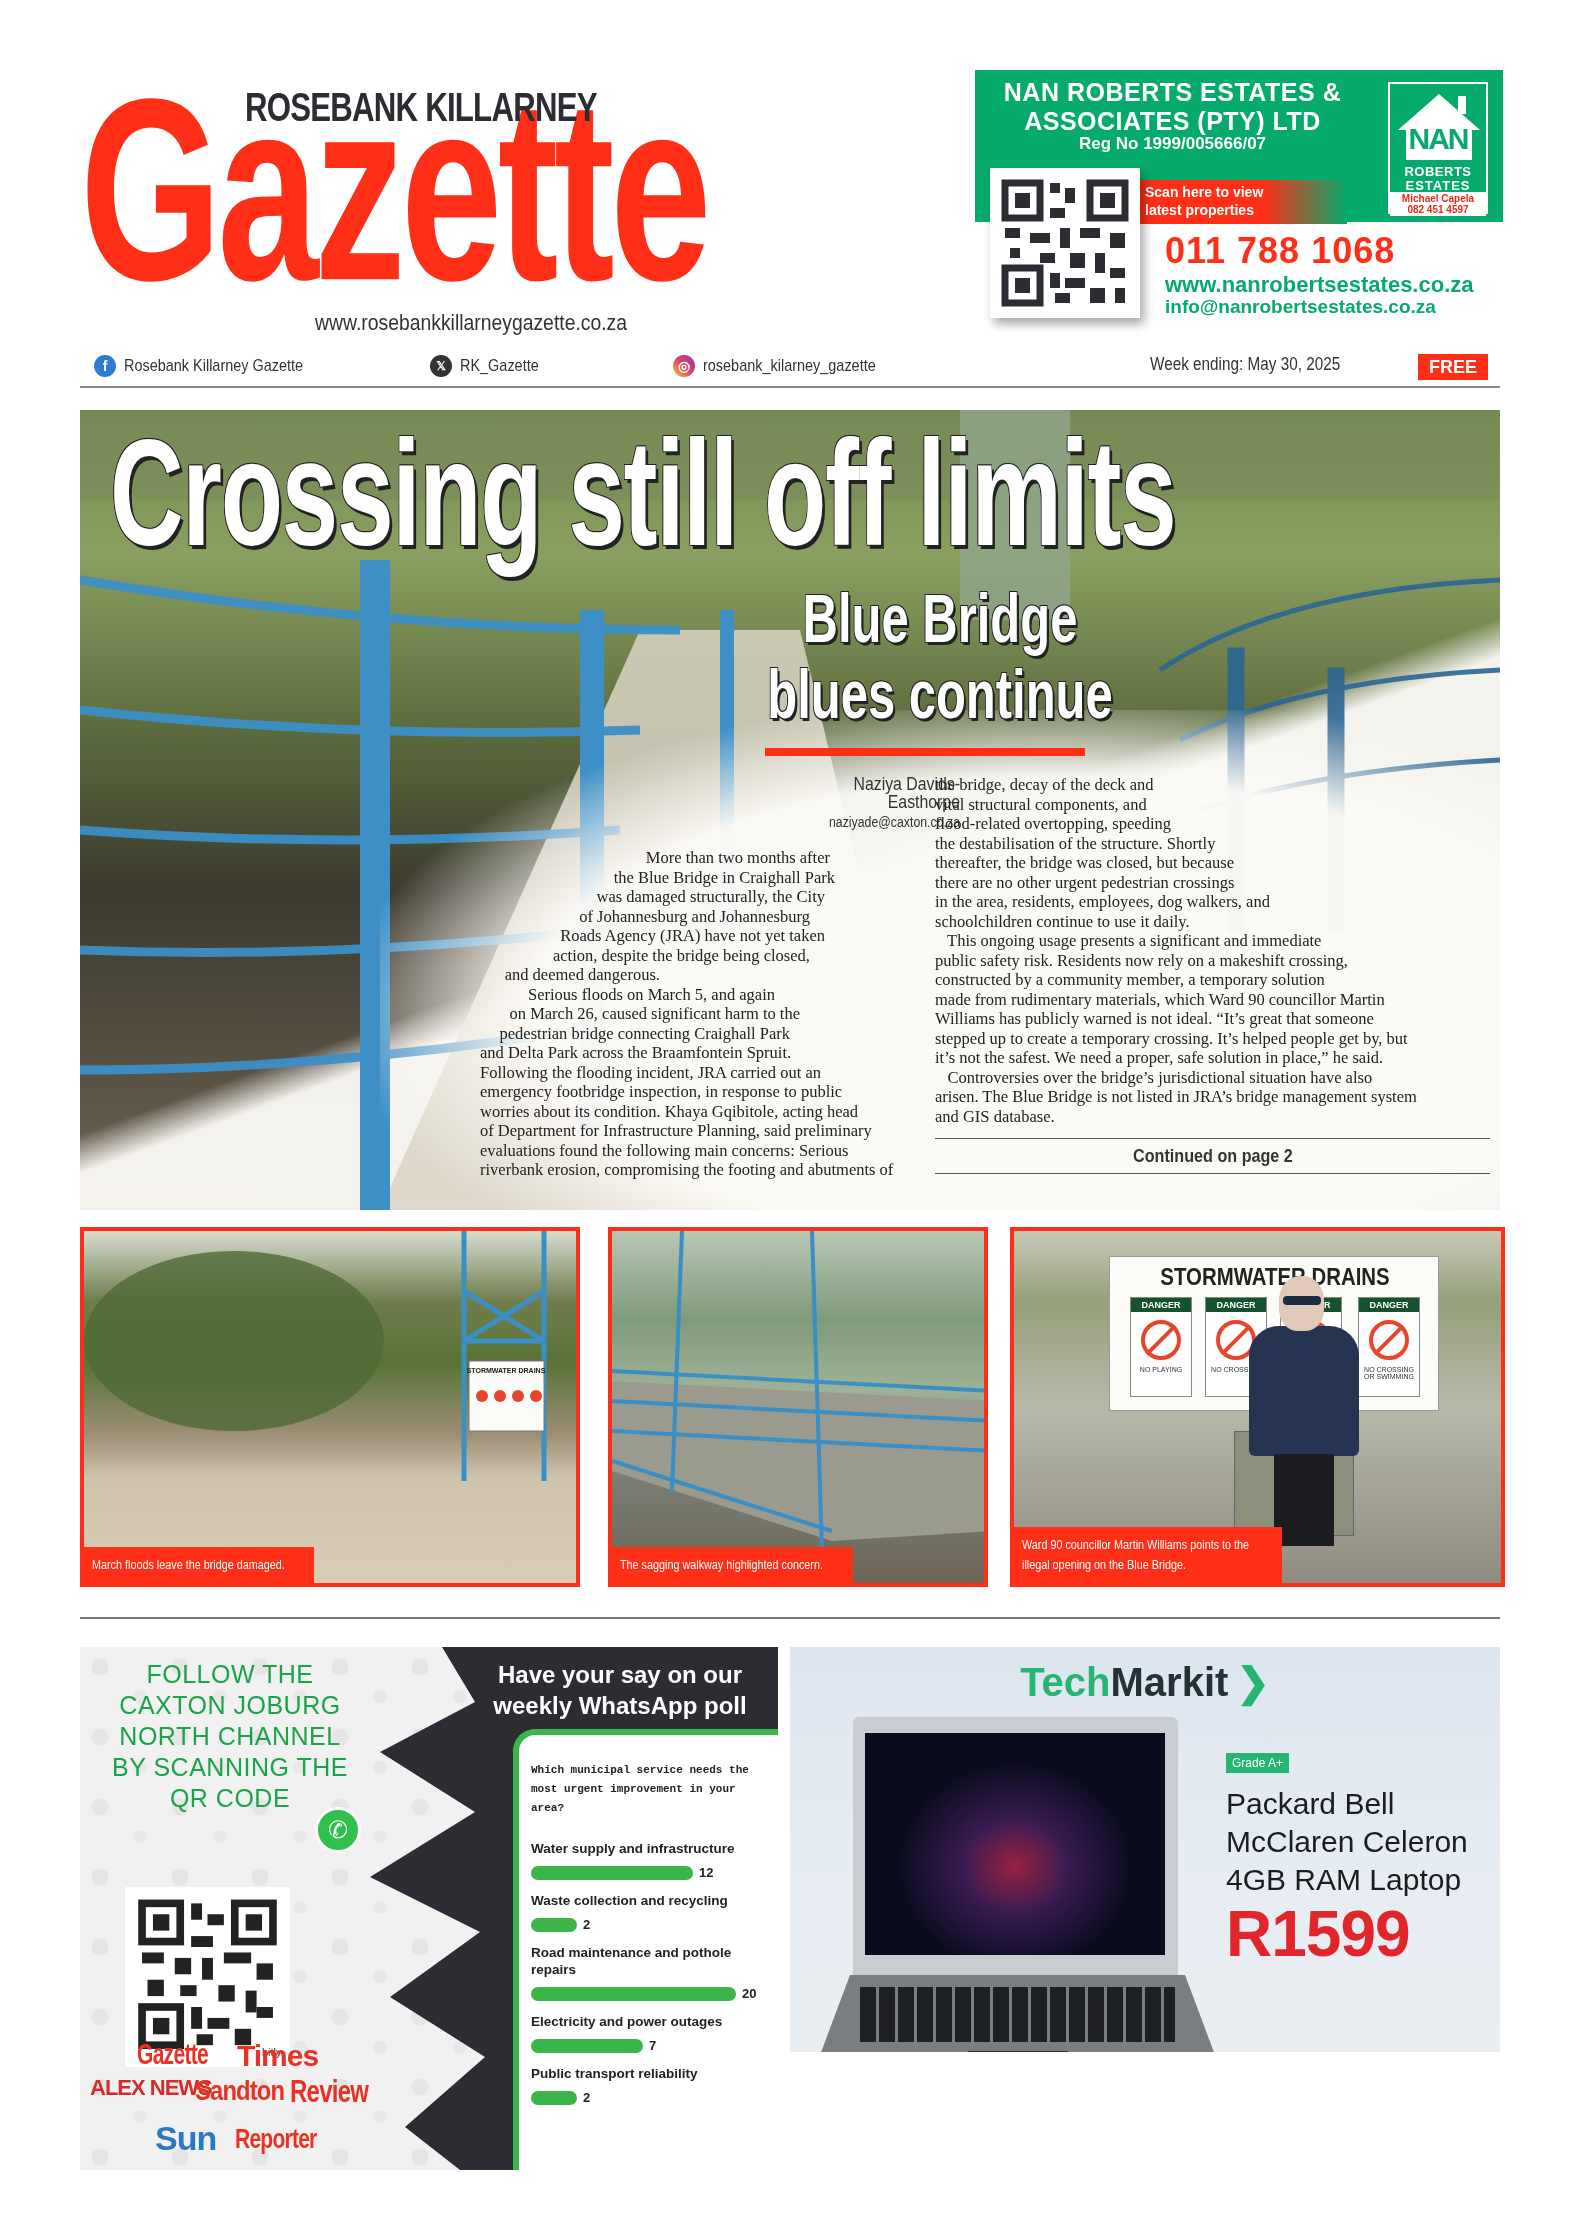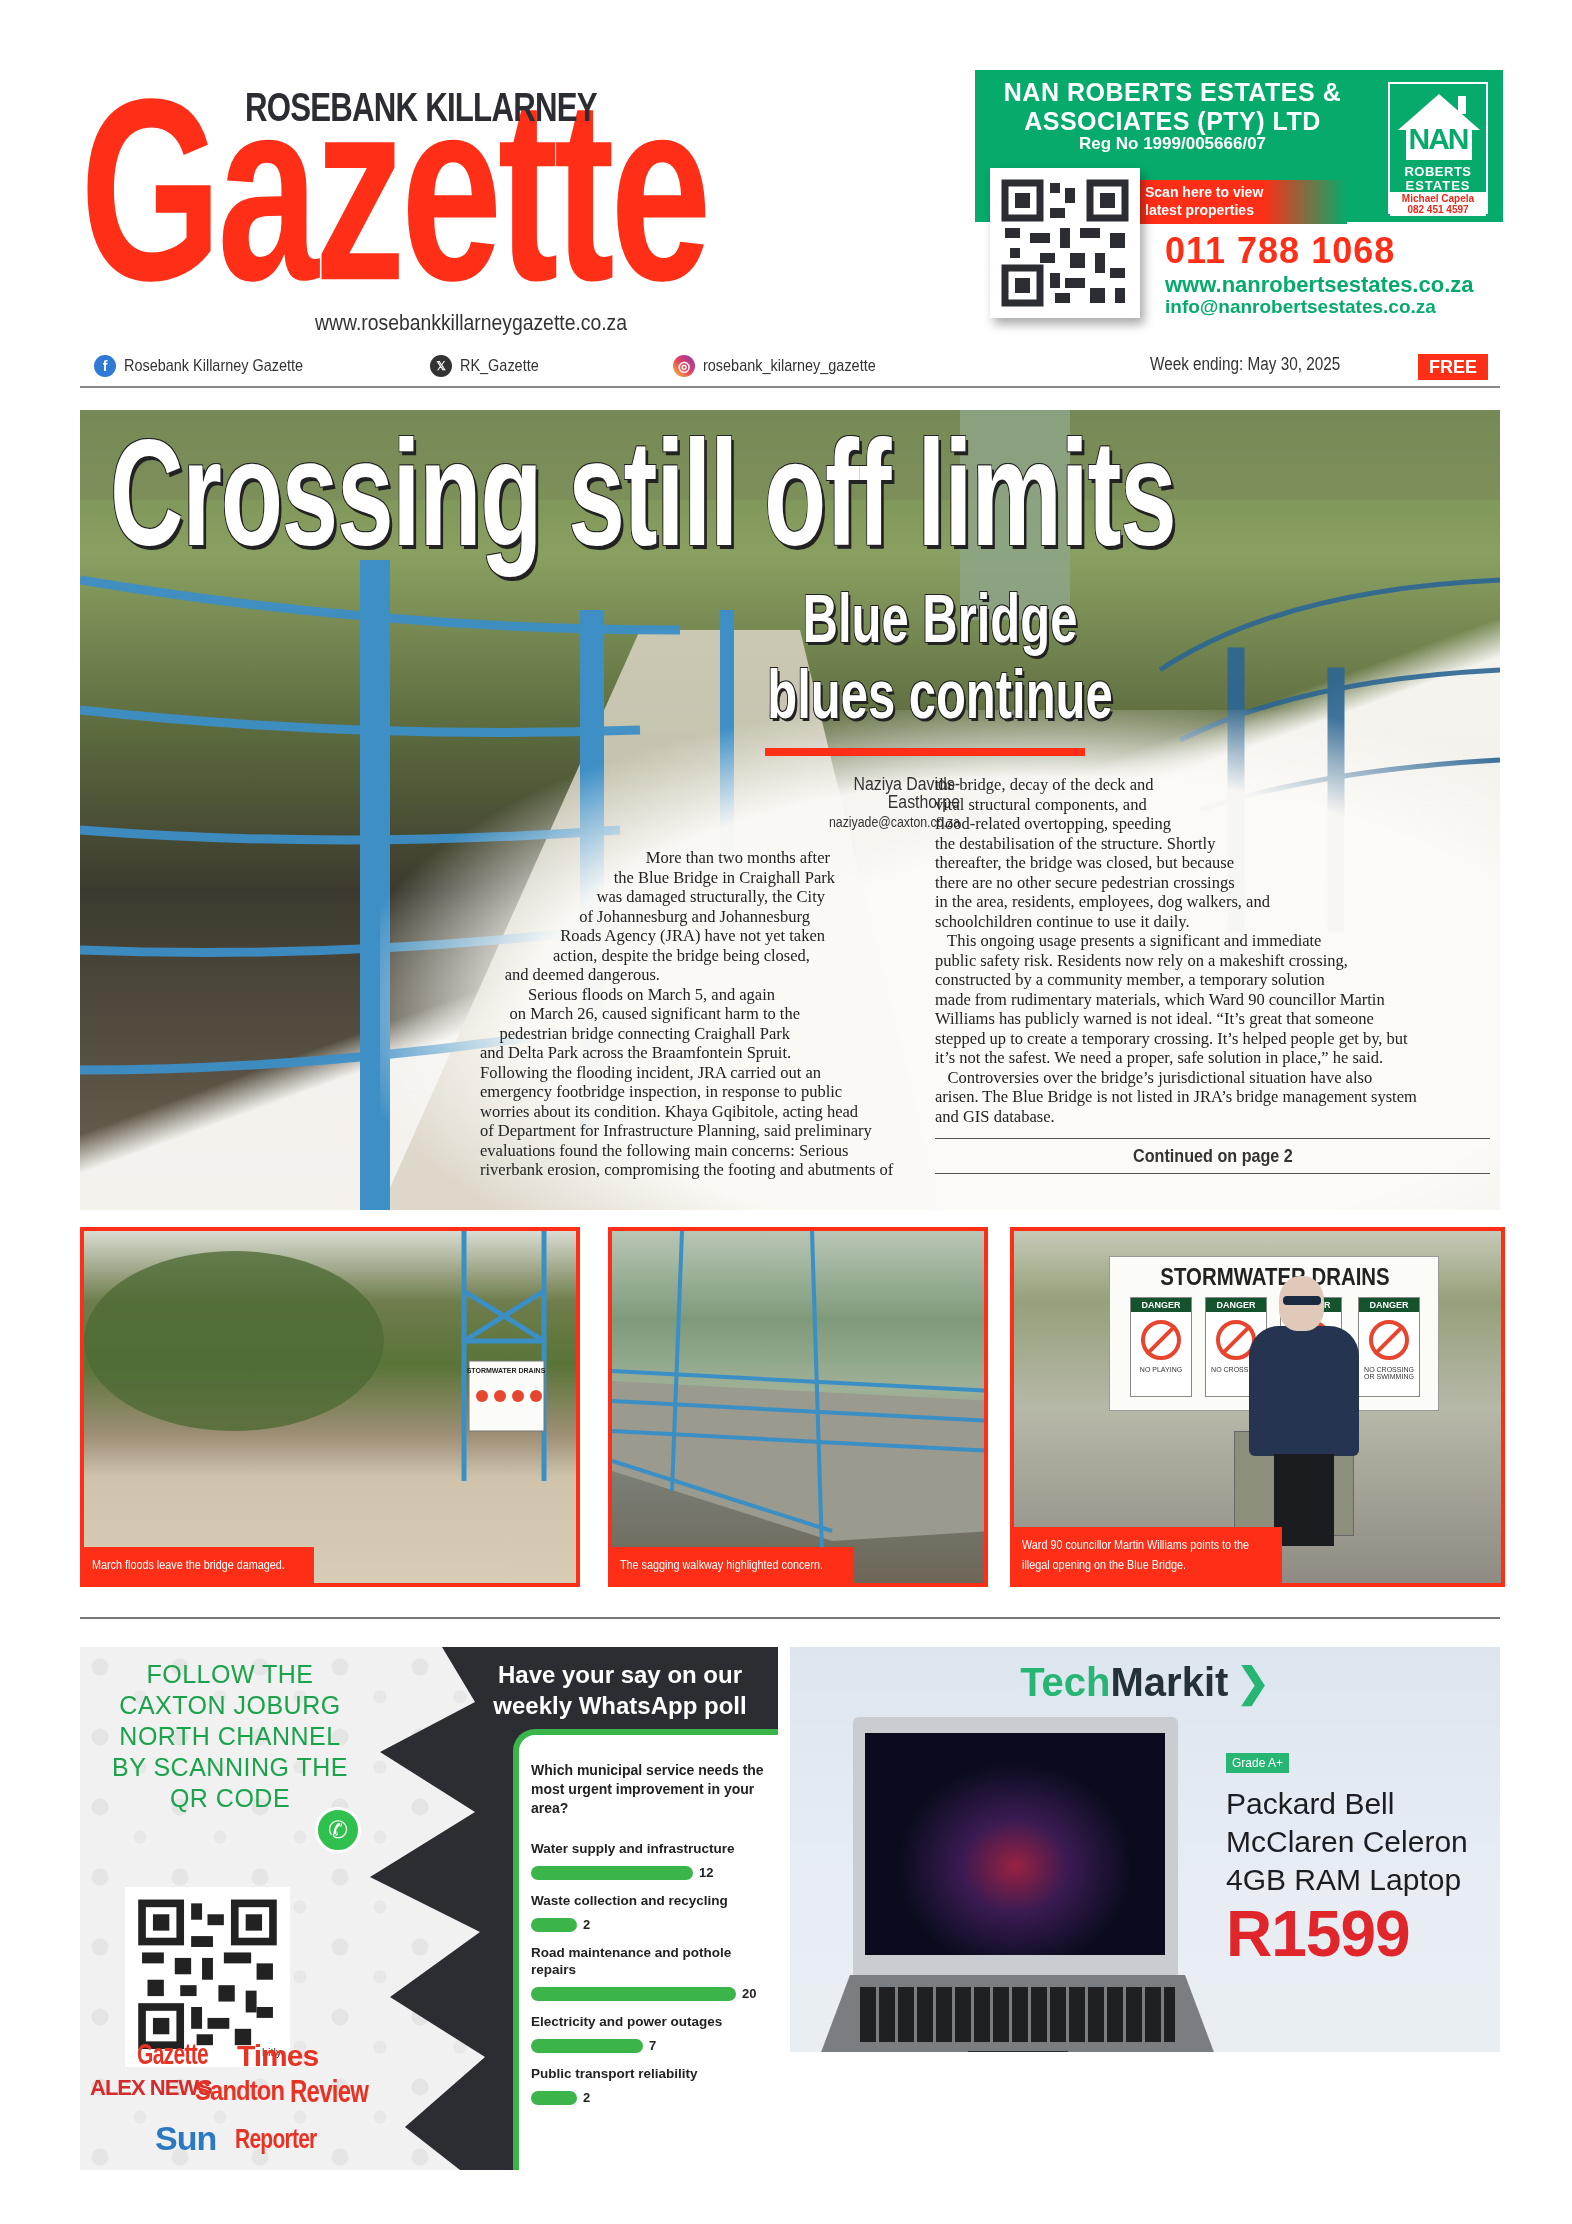"there are no other secure" span.l { text: secure -> urgent }
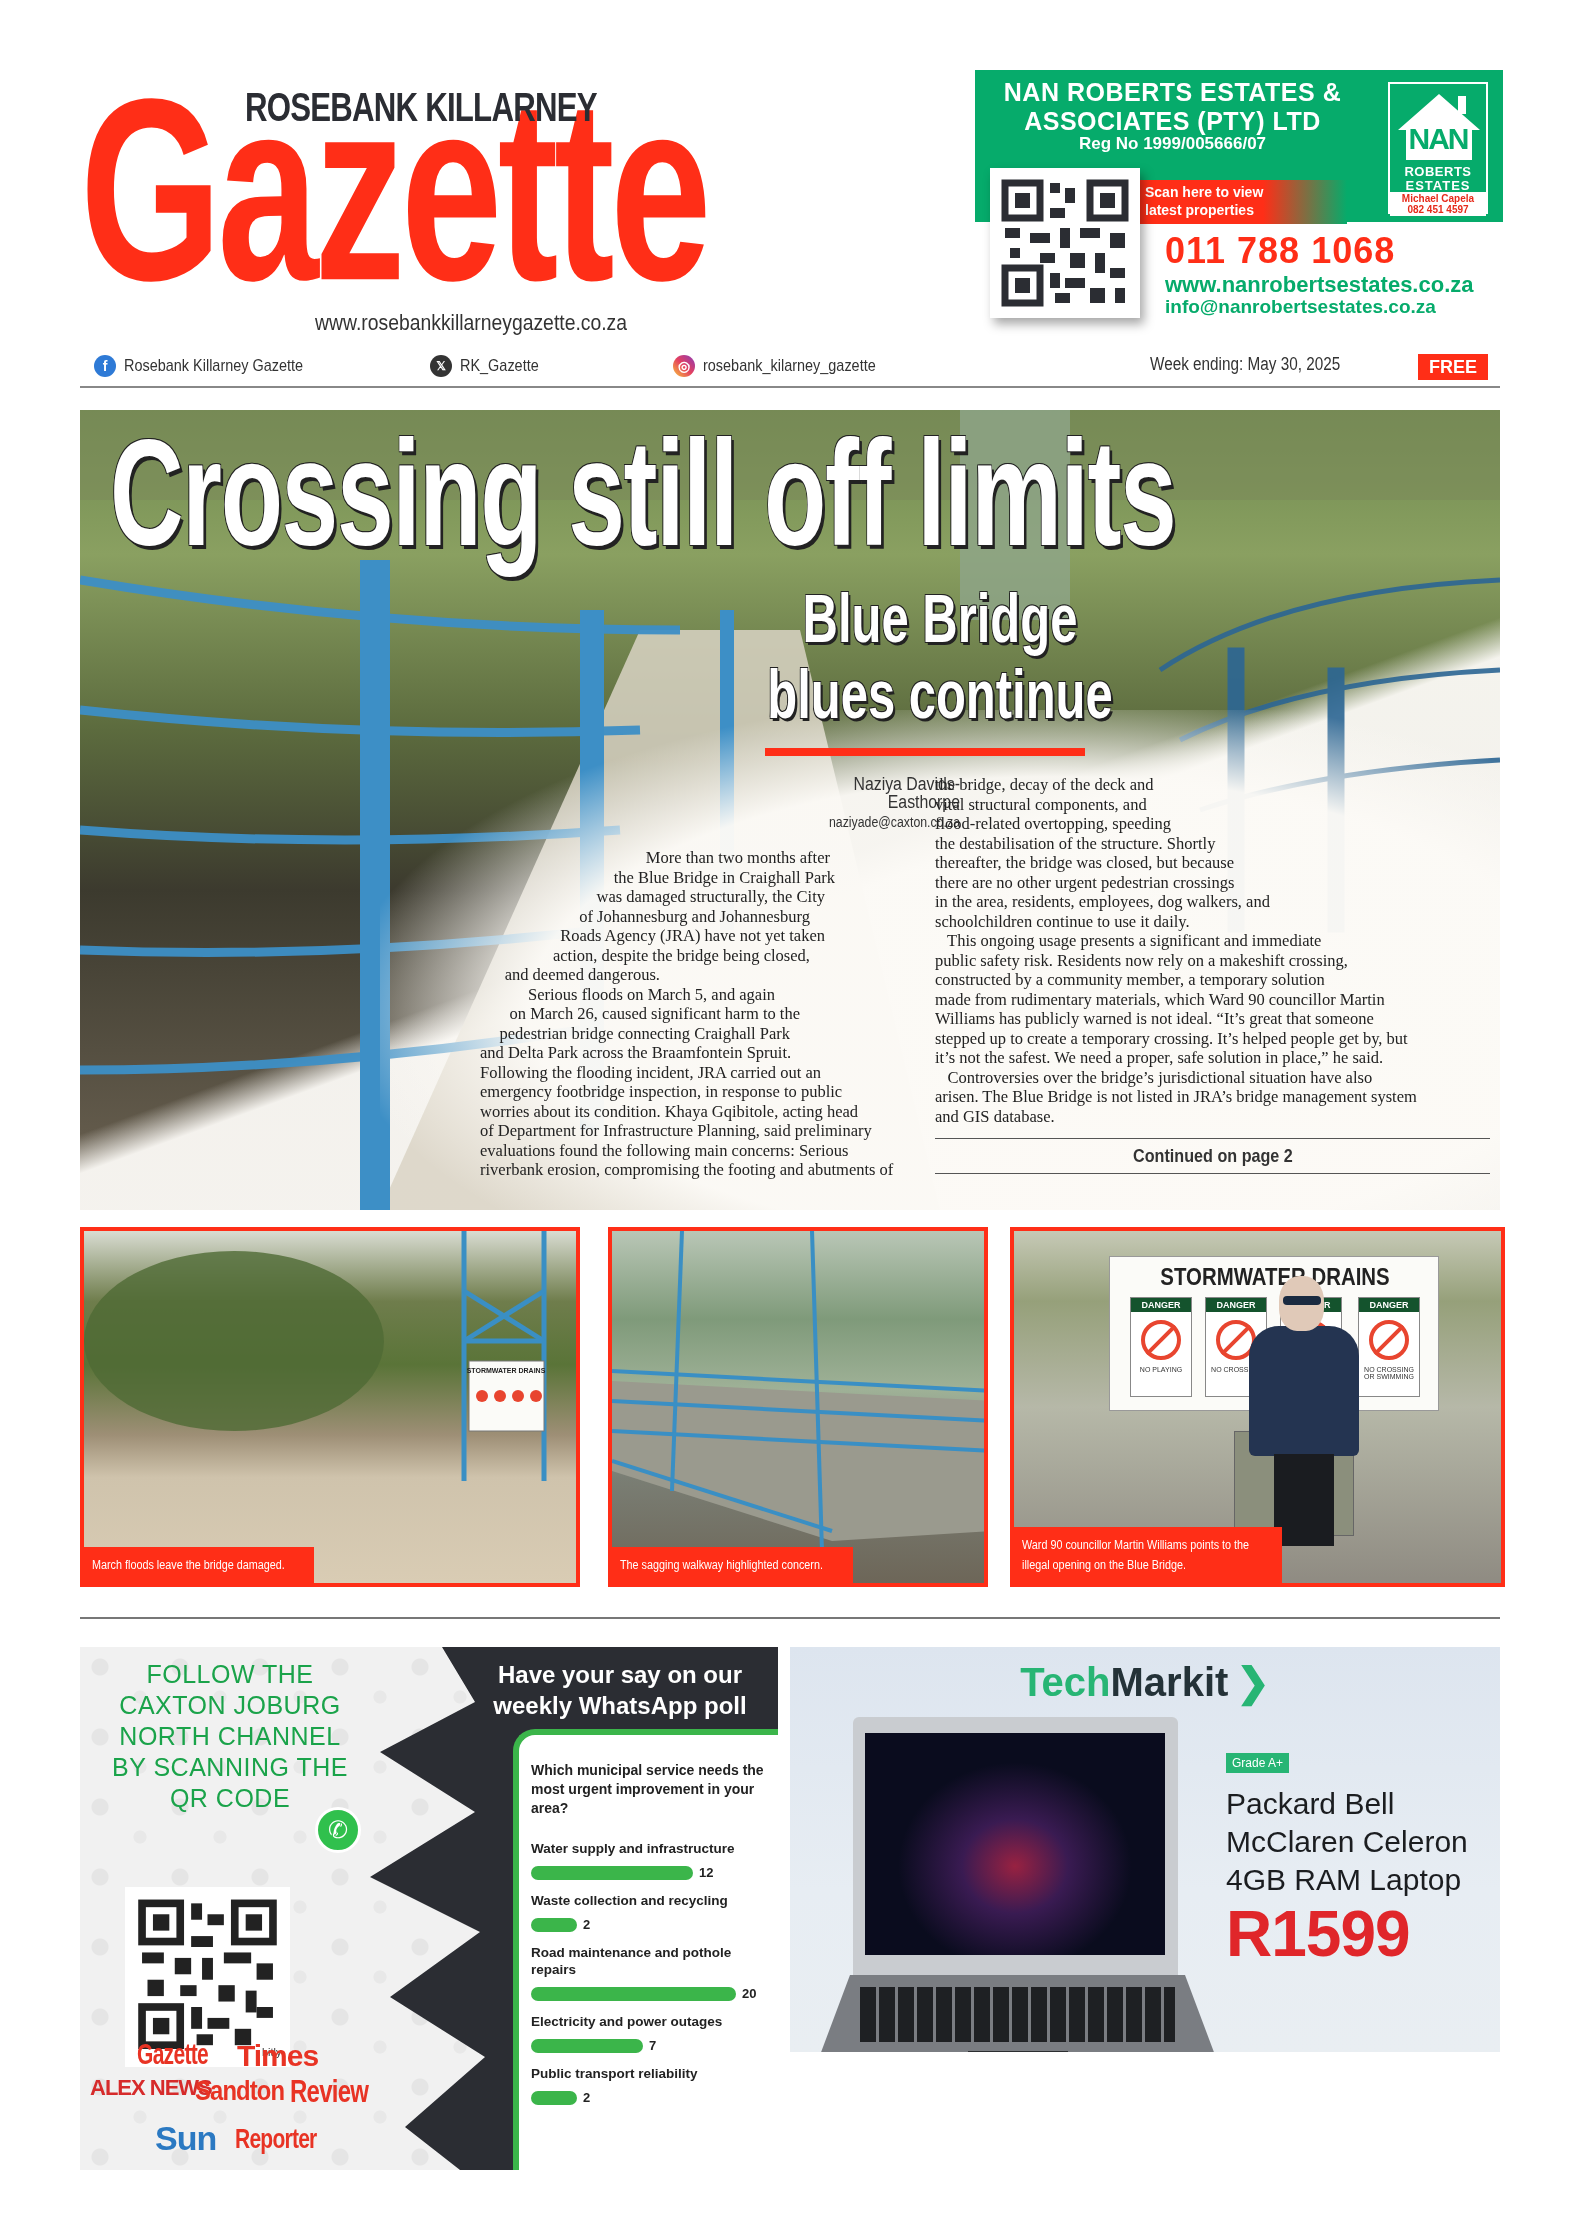"Which municipal service needs the" .poll .q { font-family: none -> Liberation Mono, monospace; font-size: 14px -> 11px }
